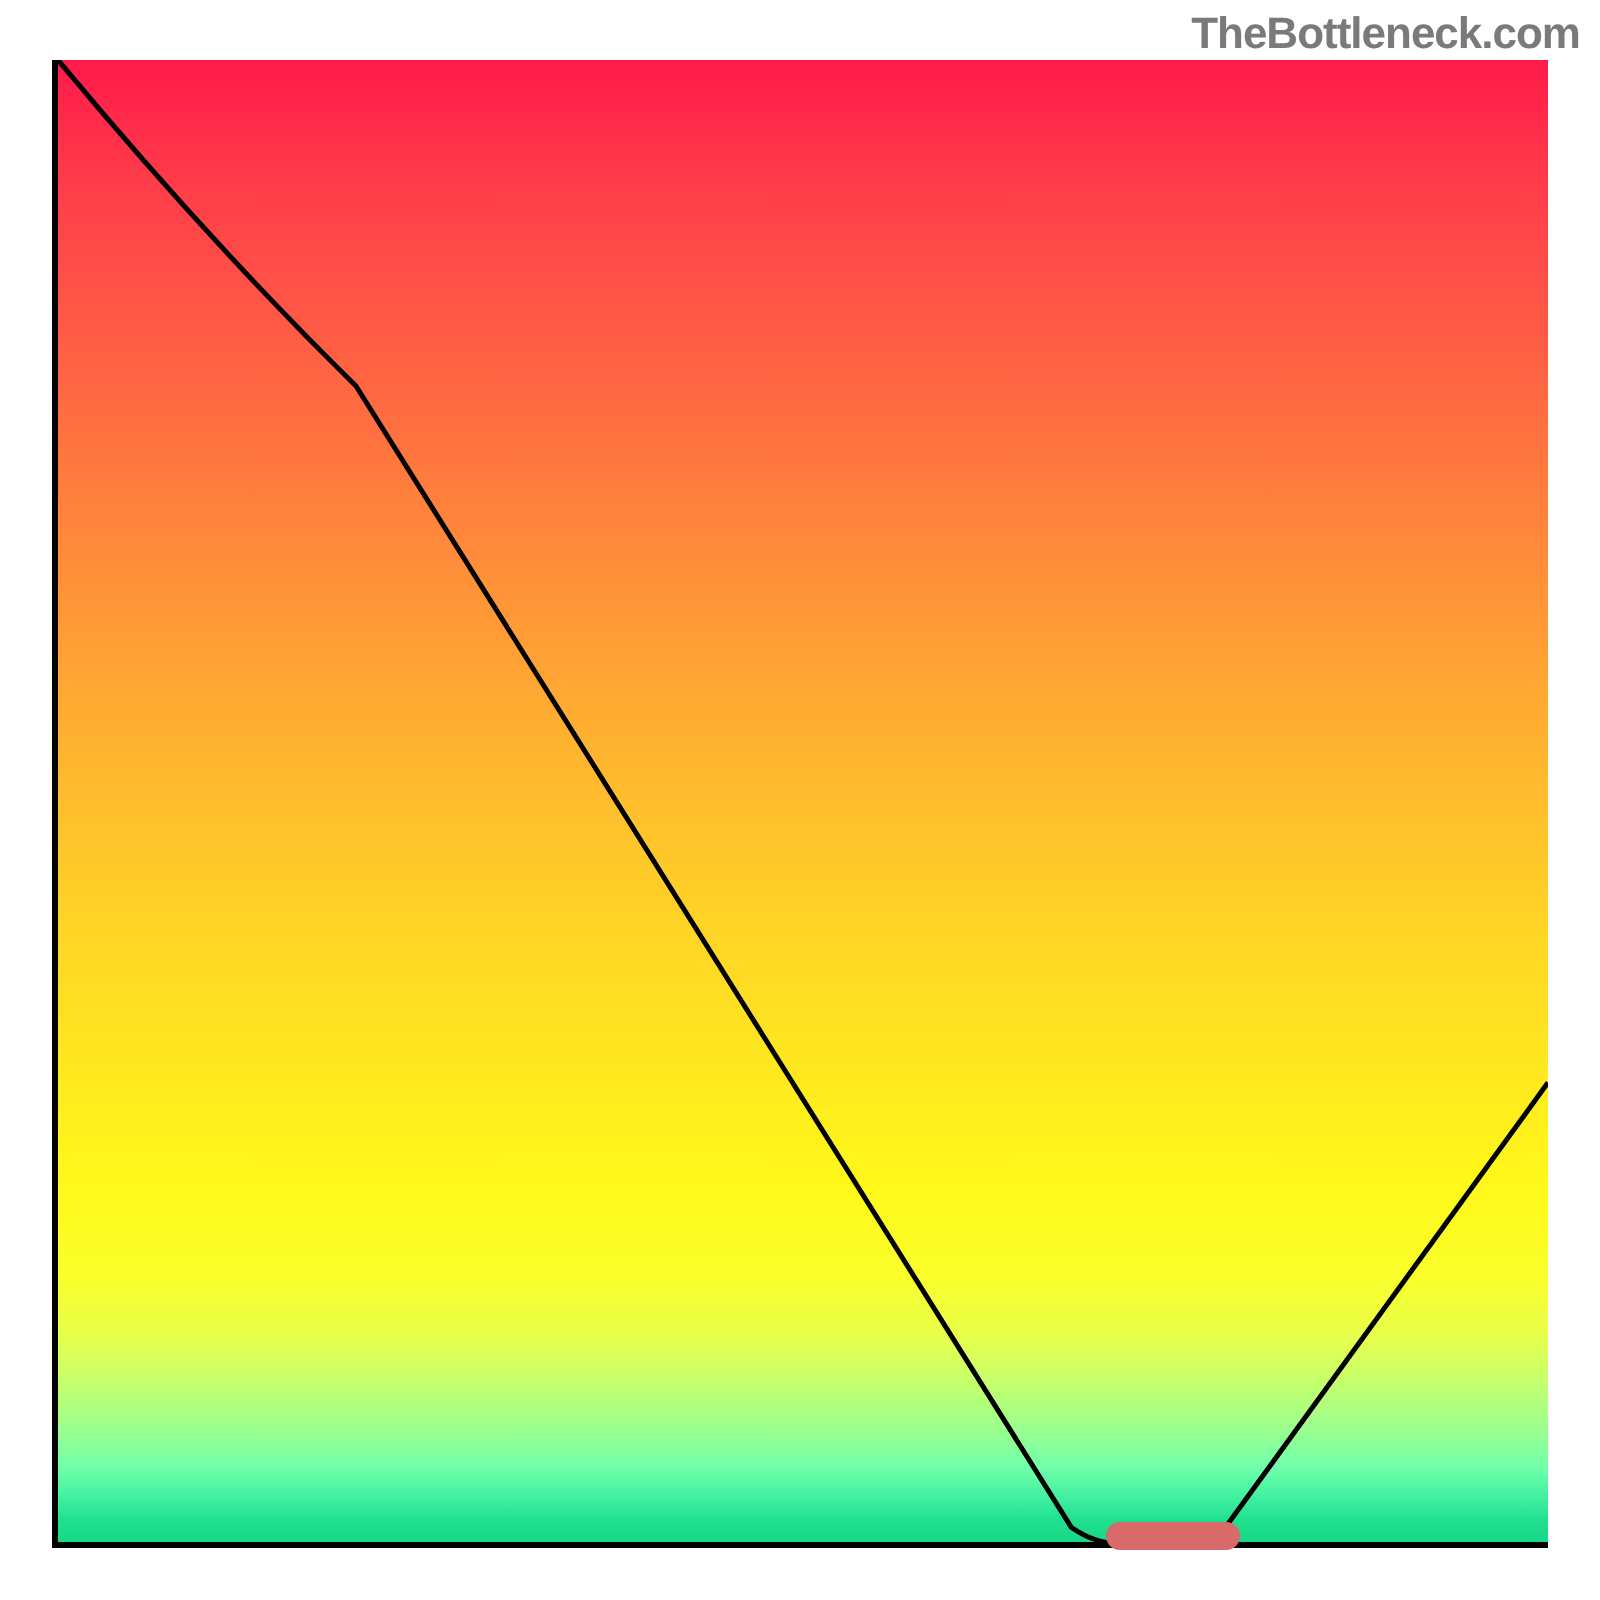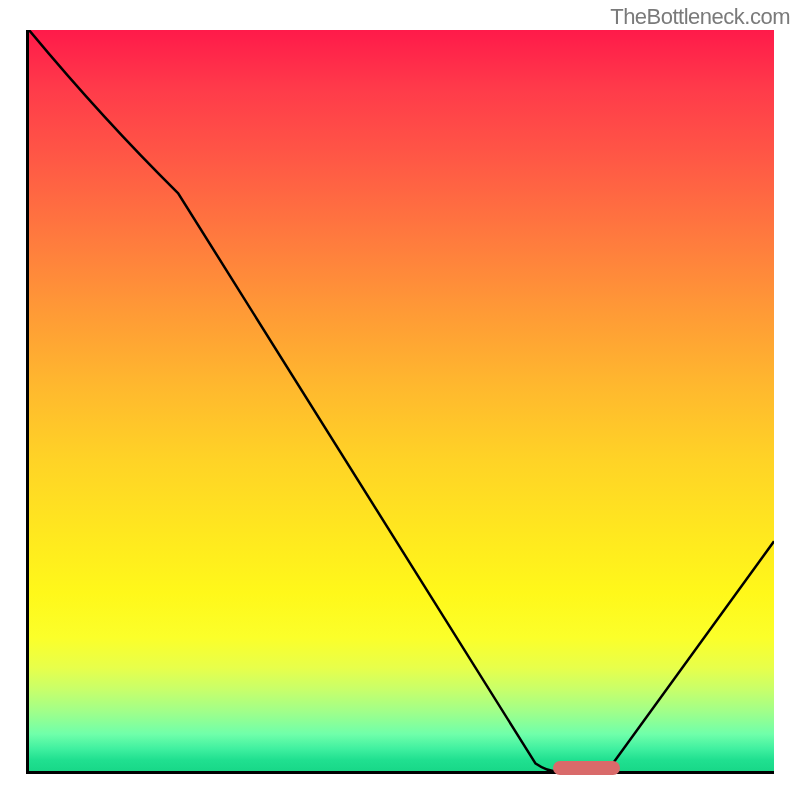"TheBottleneck.com" .attribution { font-weight: normal -> bold }
